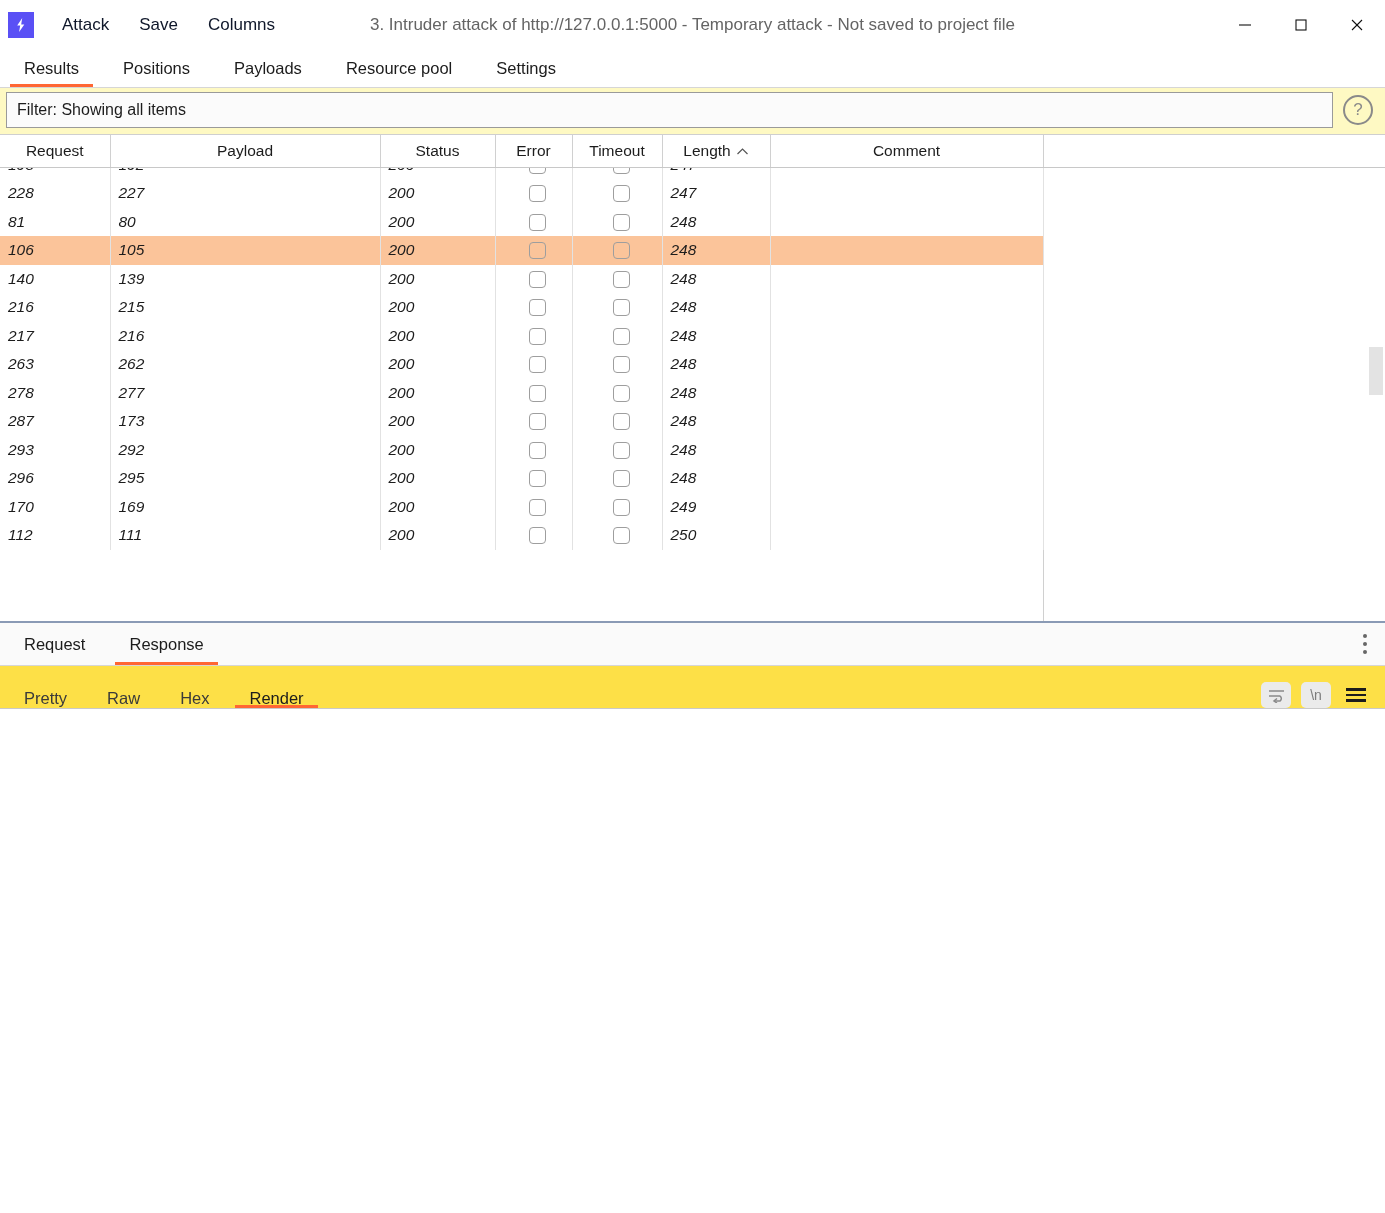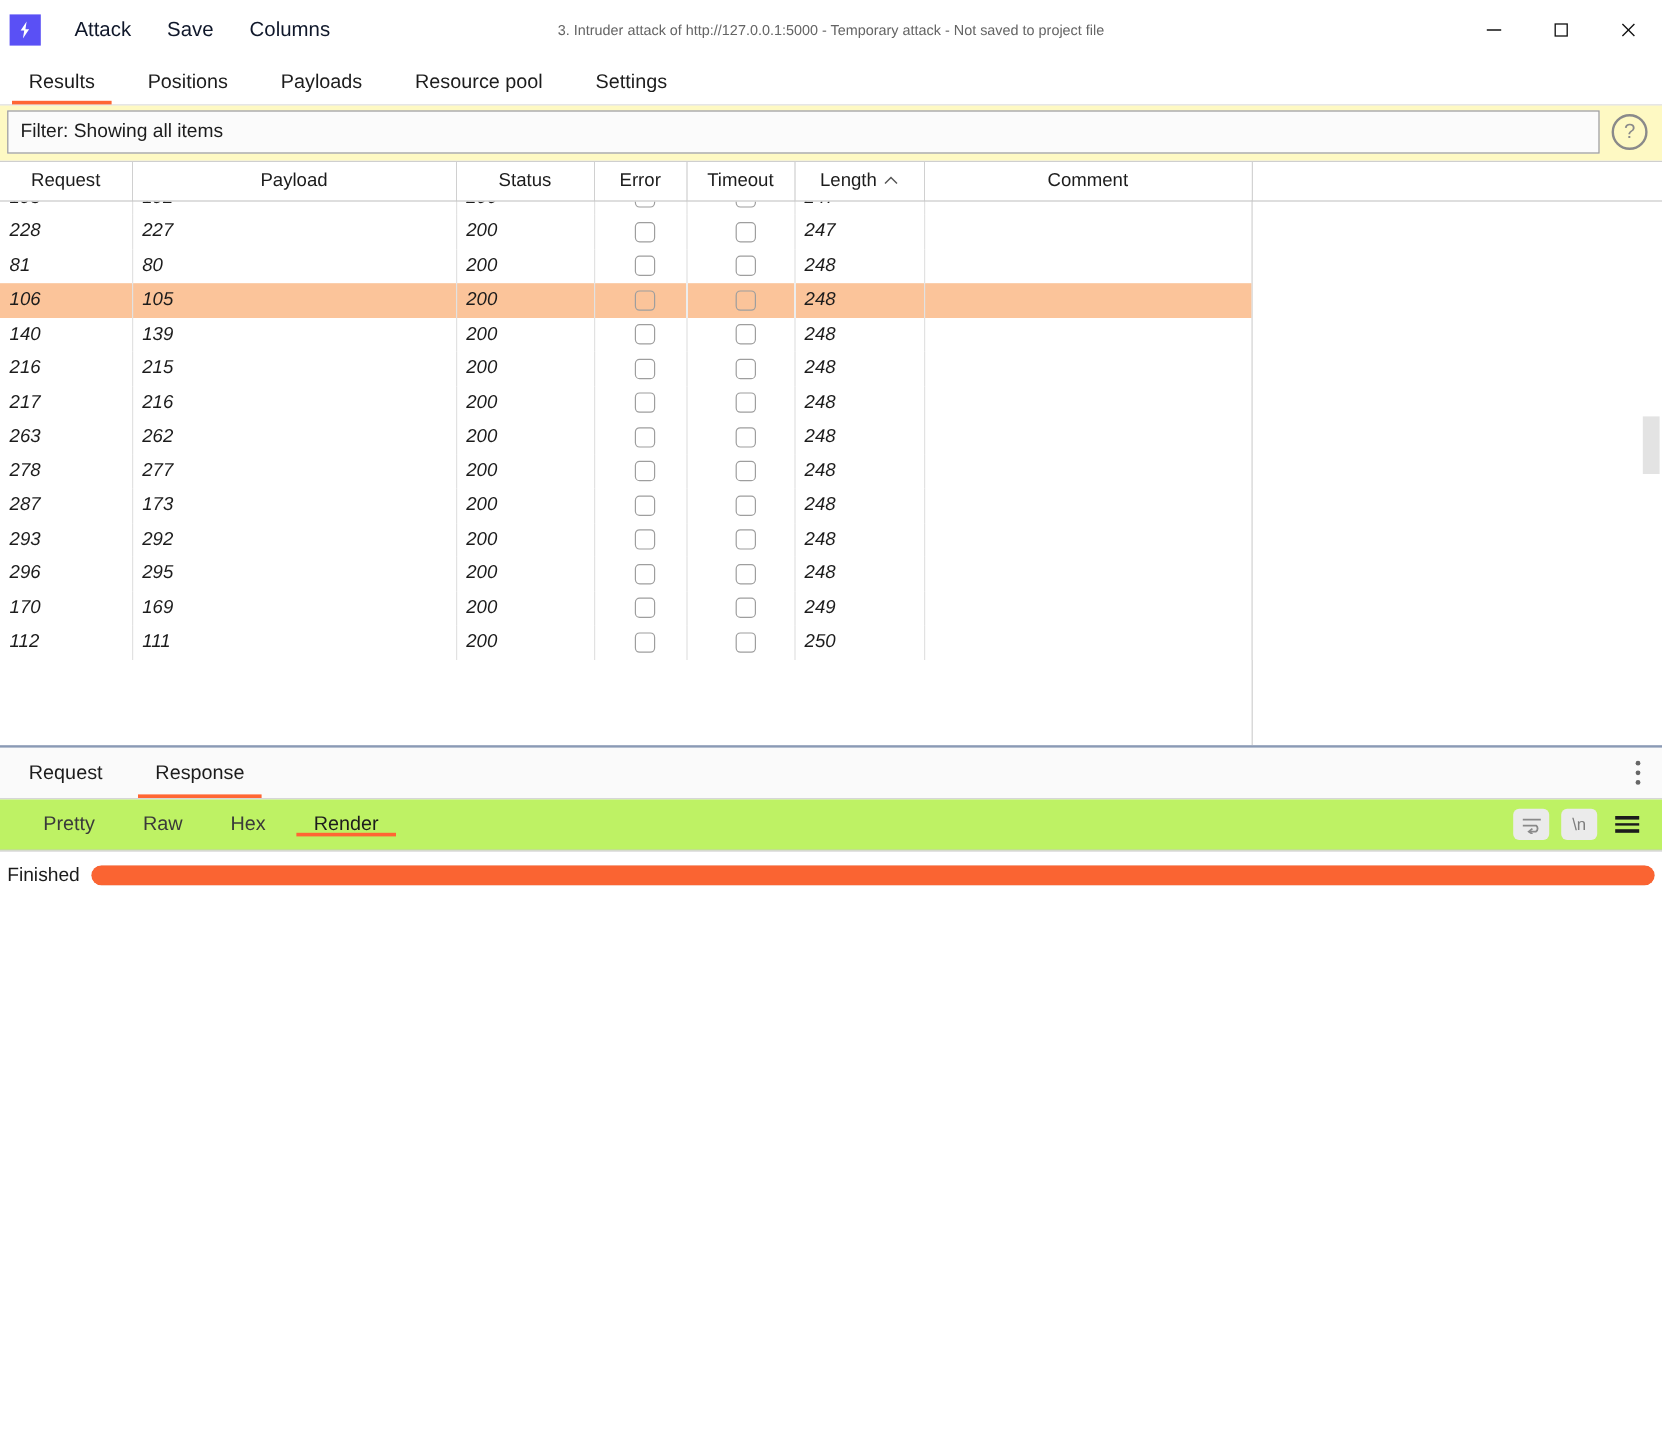"3. Intruder attack of" .win-title { font-size: 12px -> 17px }
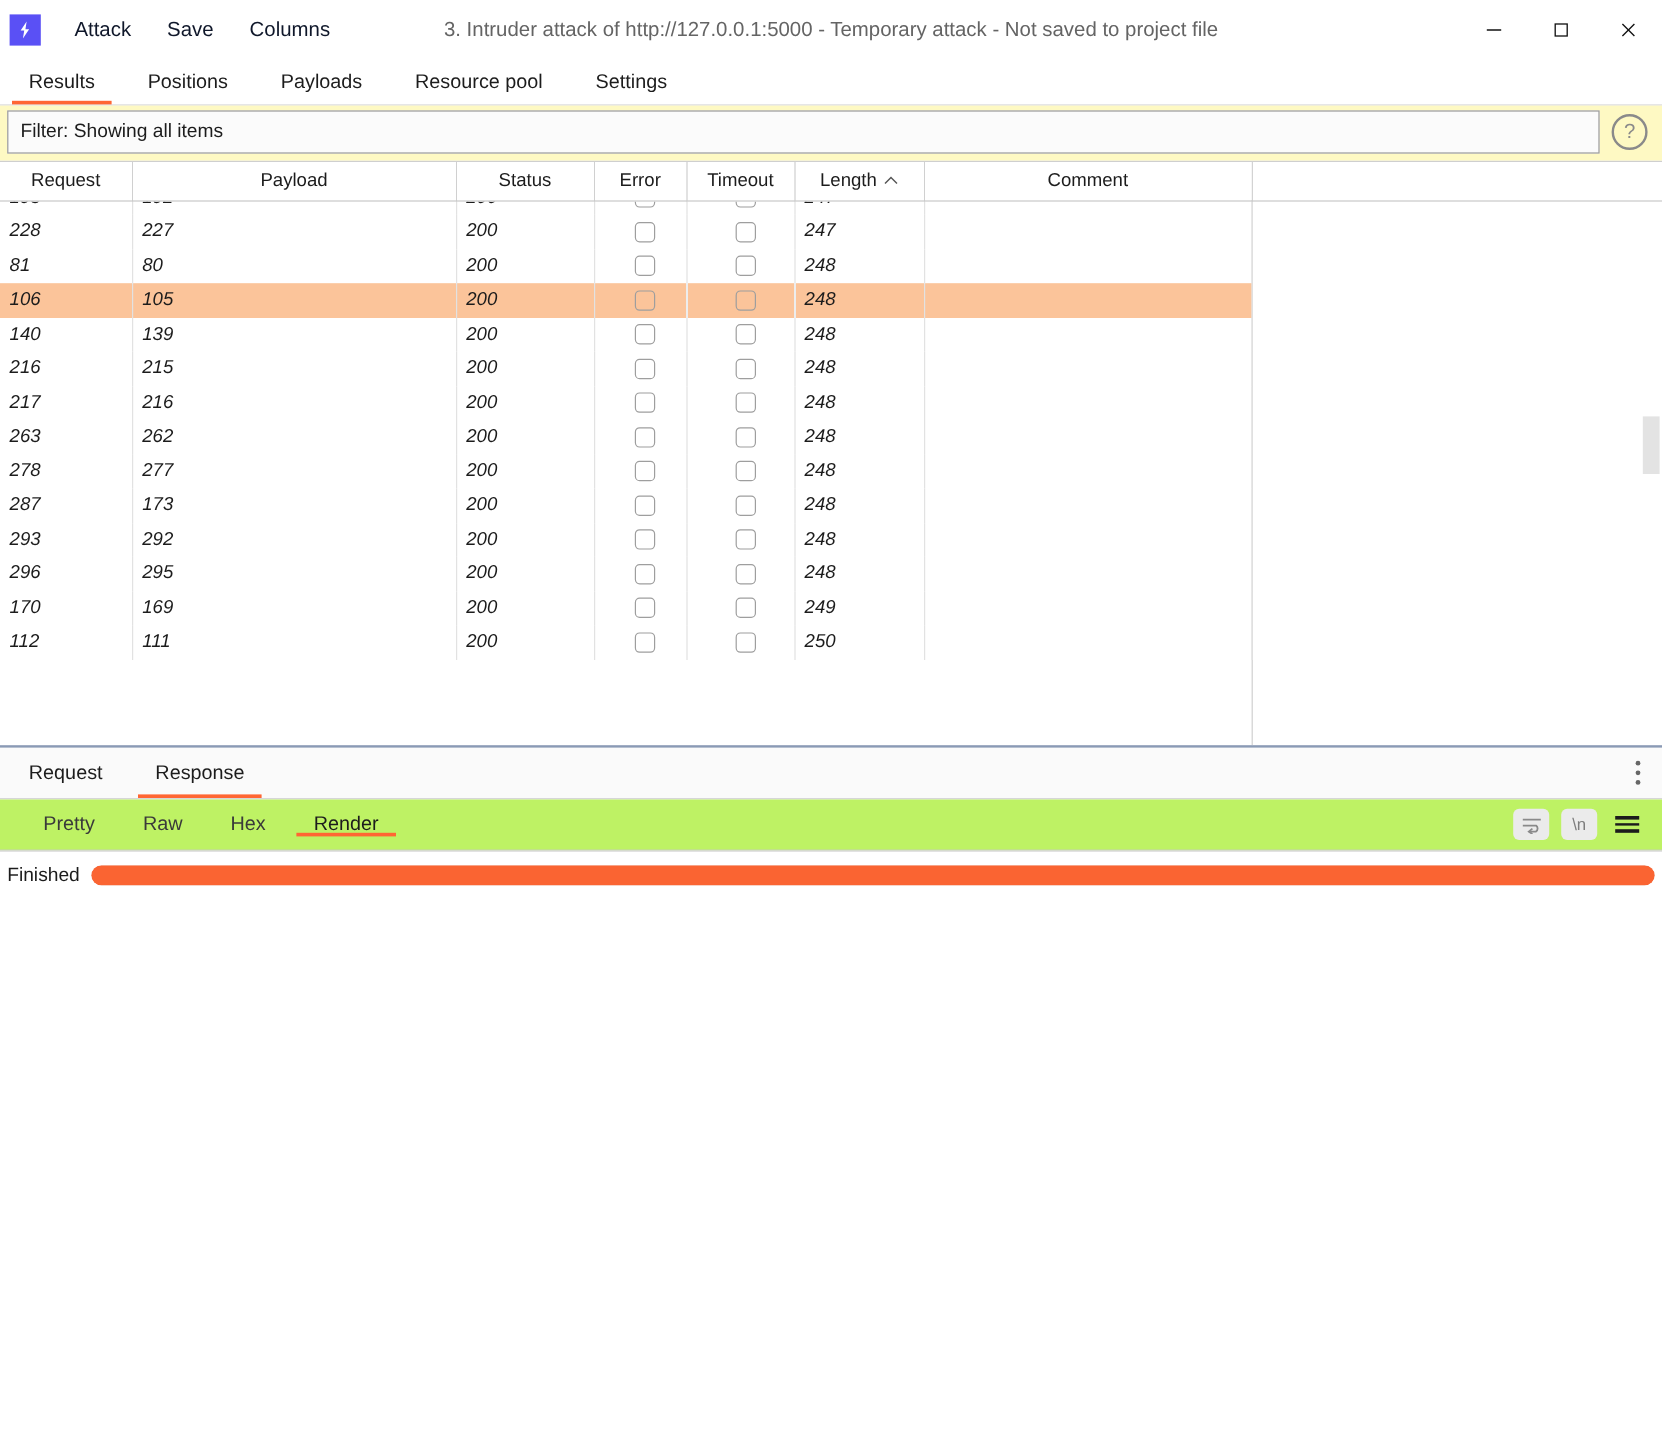"Pretty" .viewtabs { align-items: center -> flex-end; background: #bef264 -> #fde047; padding-left: 16px -> 4px }
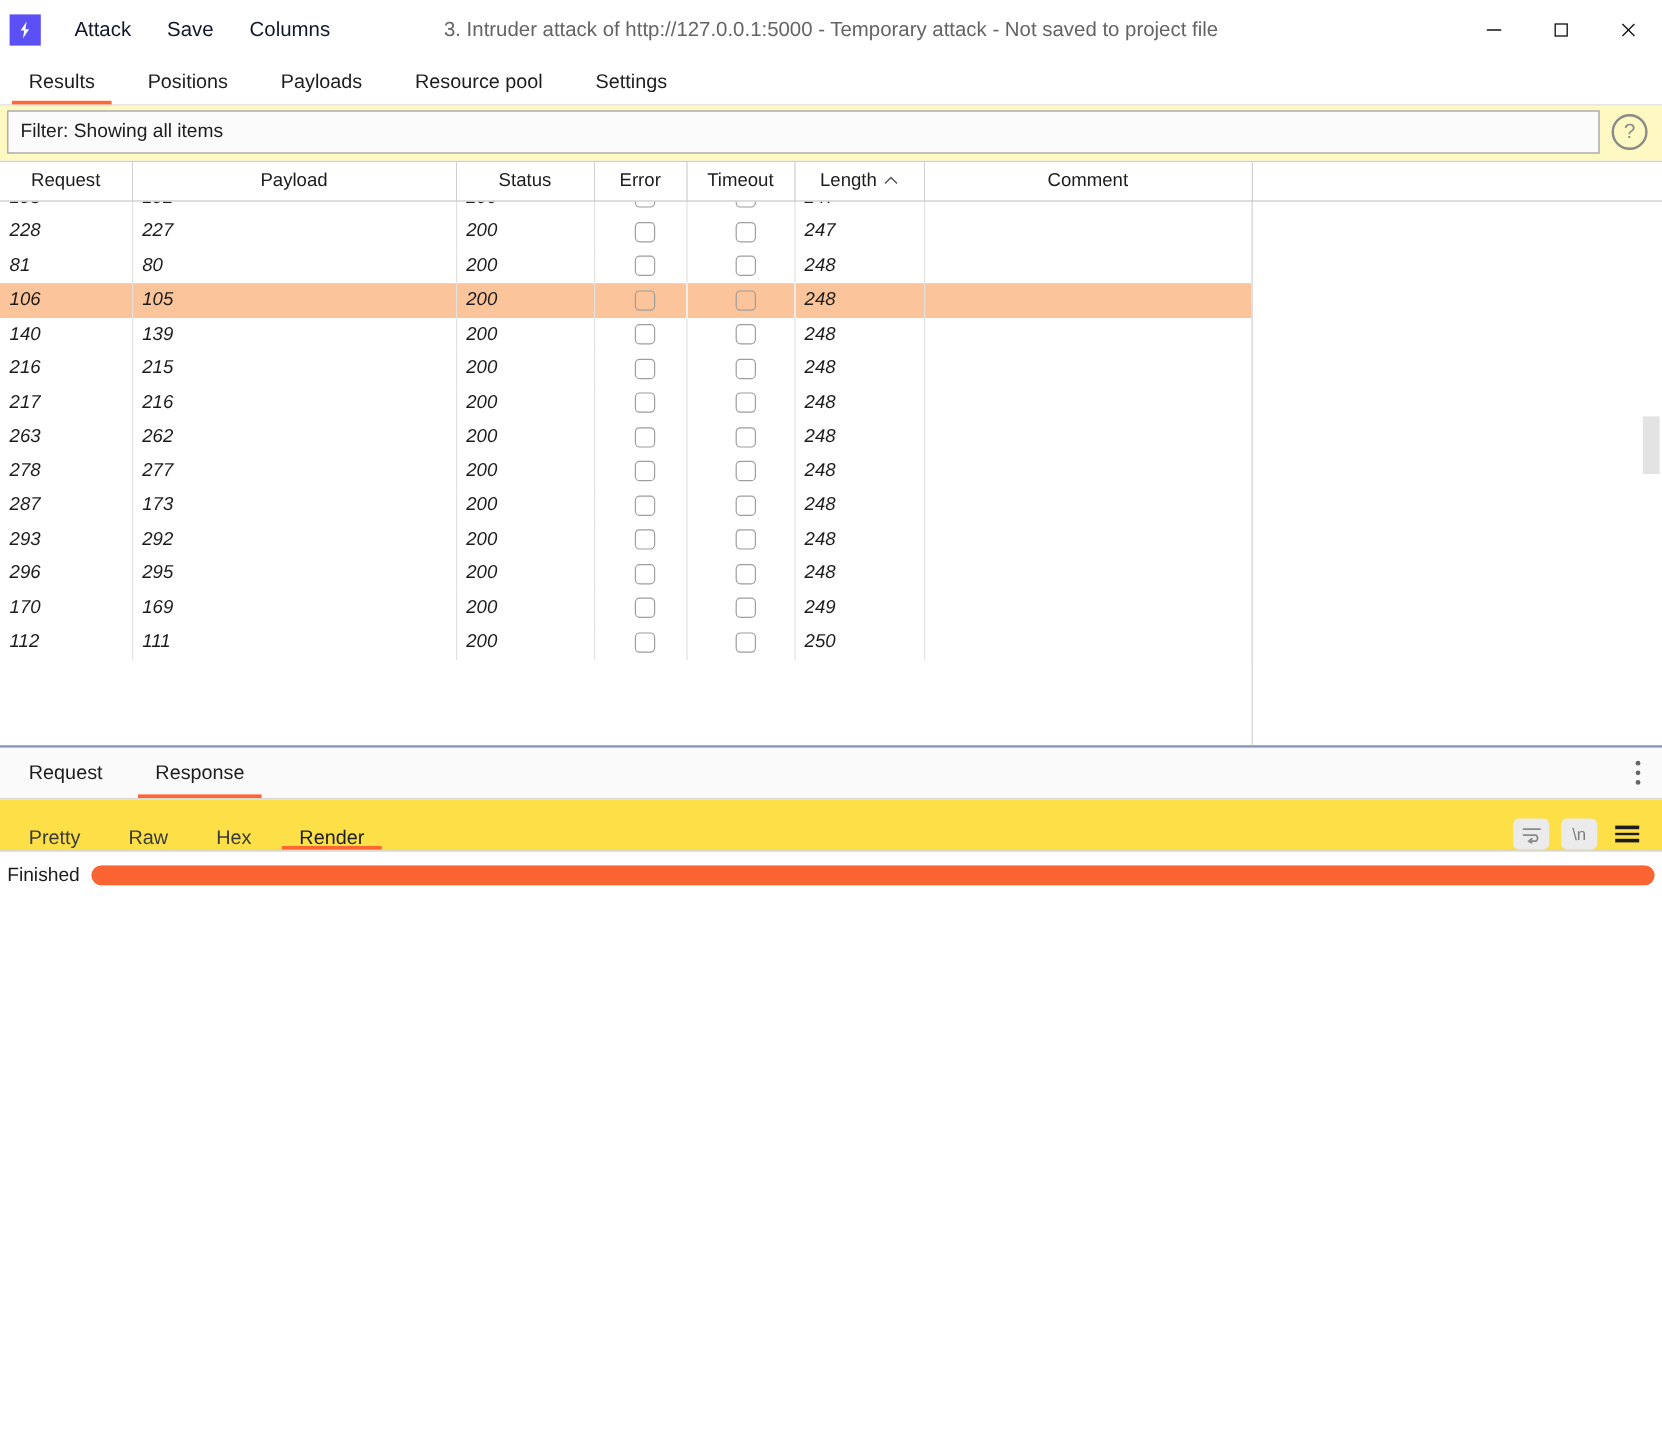"Finished" div.statusbar { html: <div> <div>Finished</div> <div> <div></div> </div> </div> -> none }
